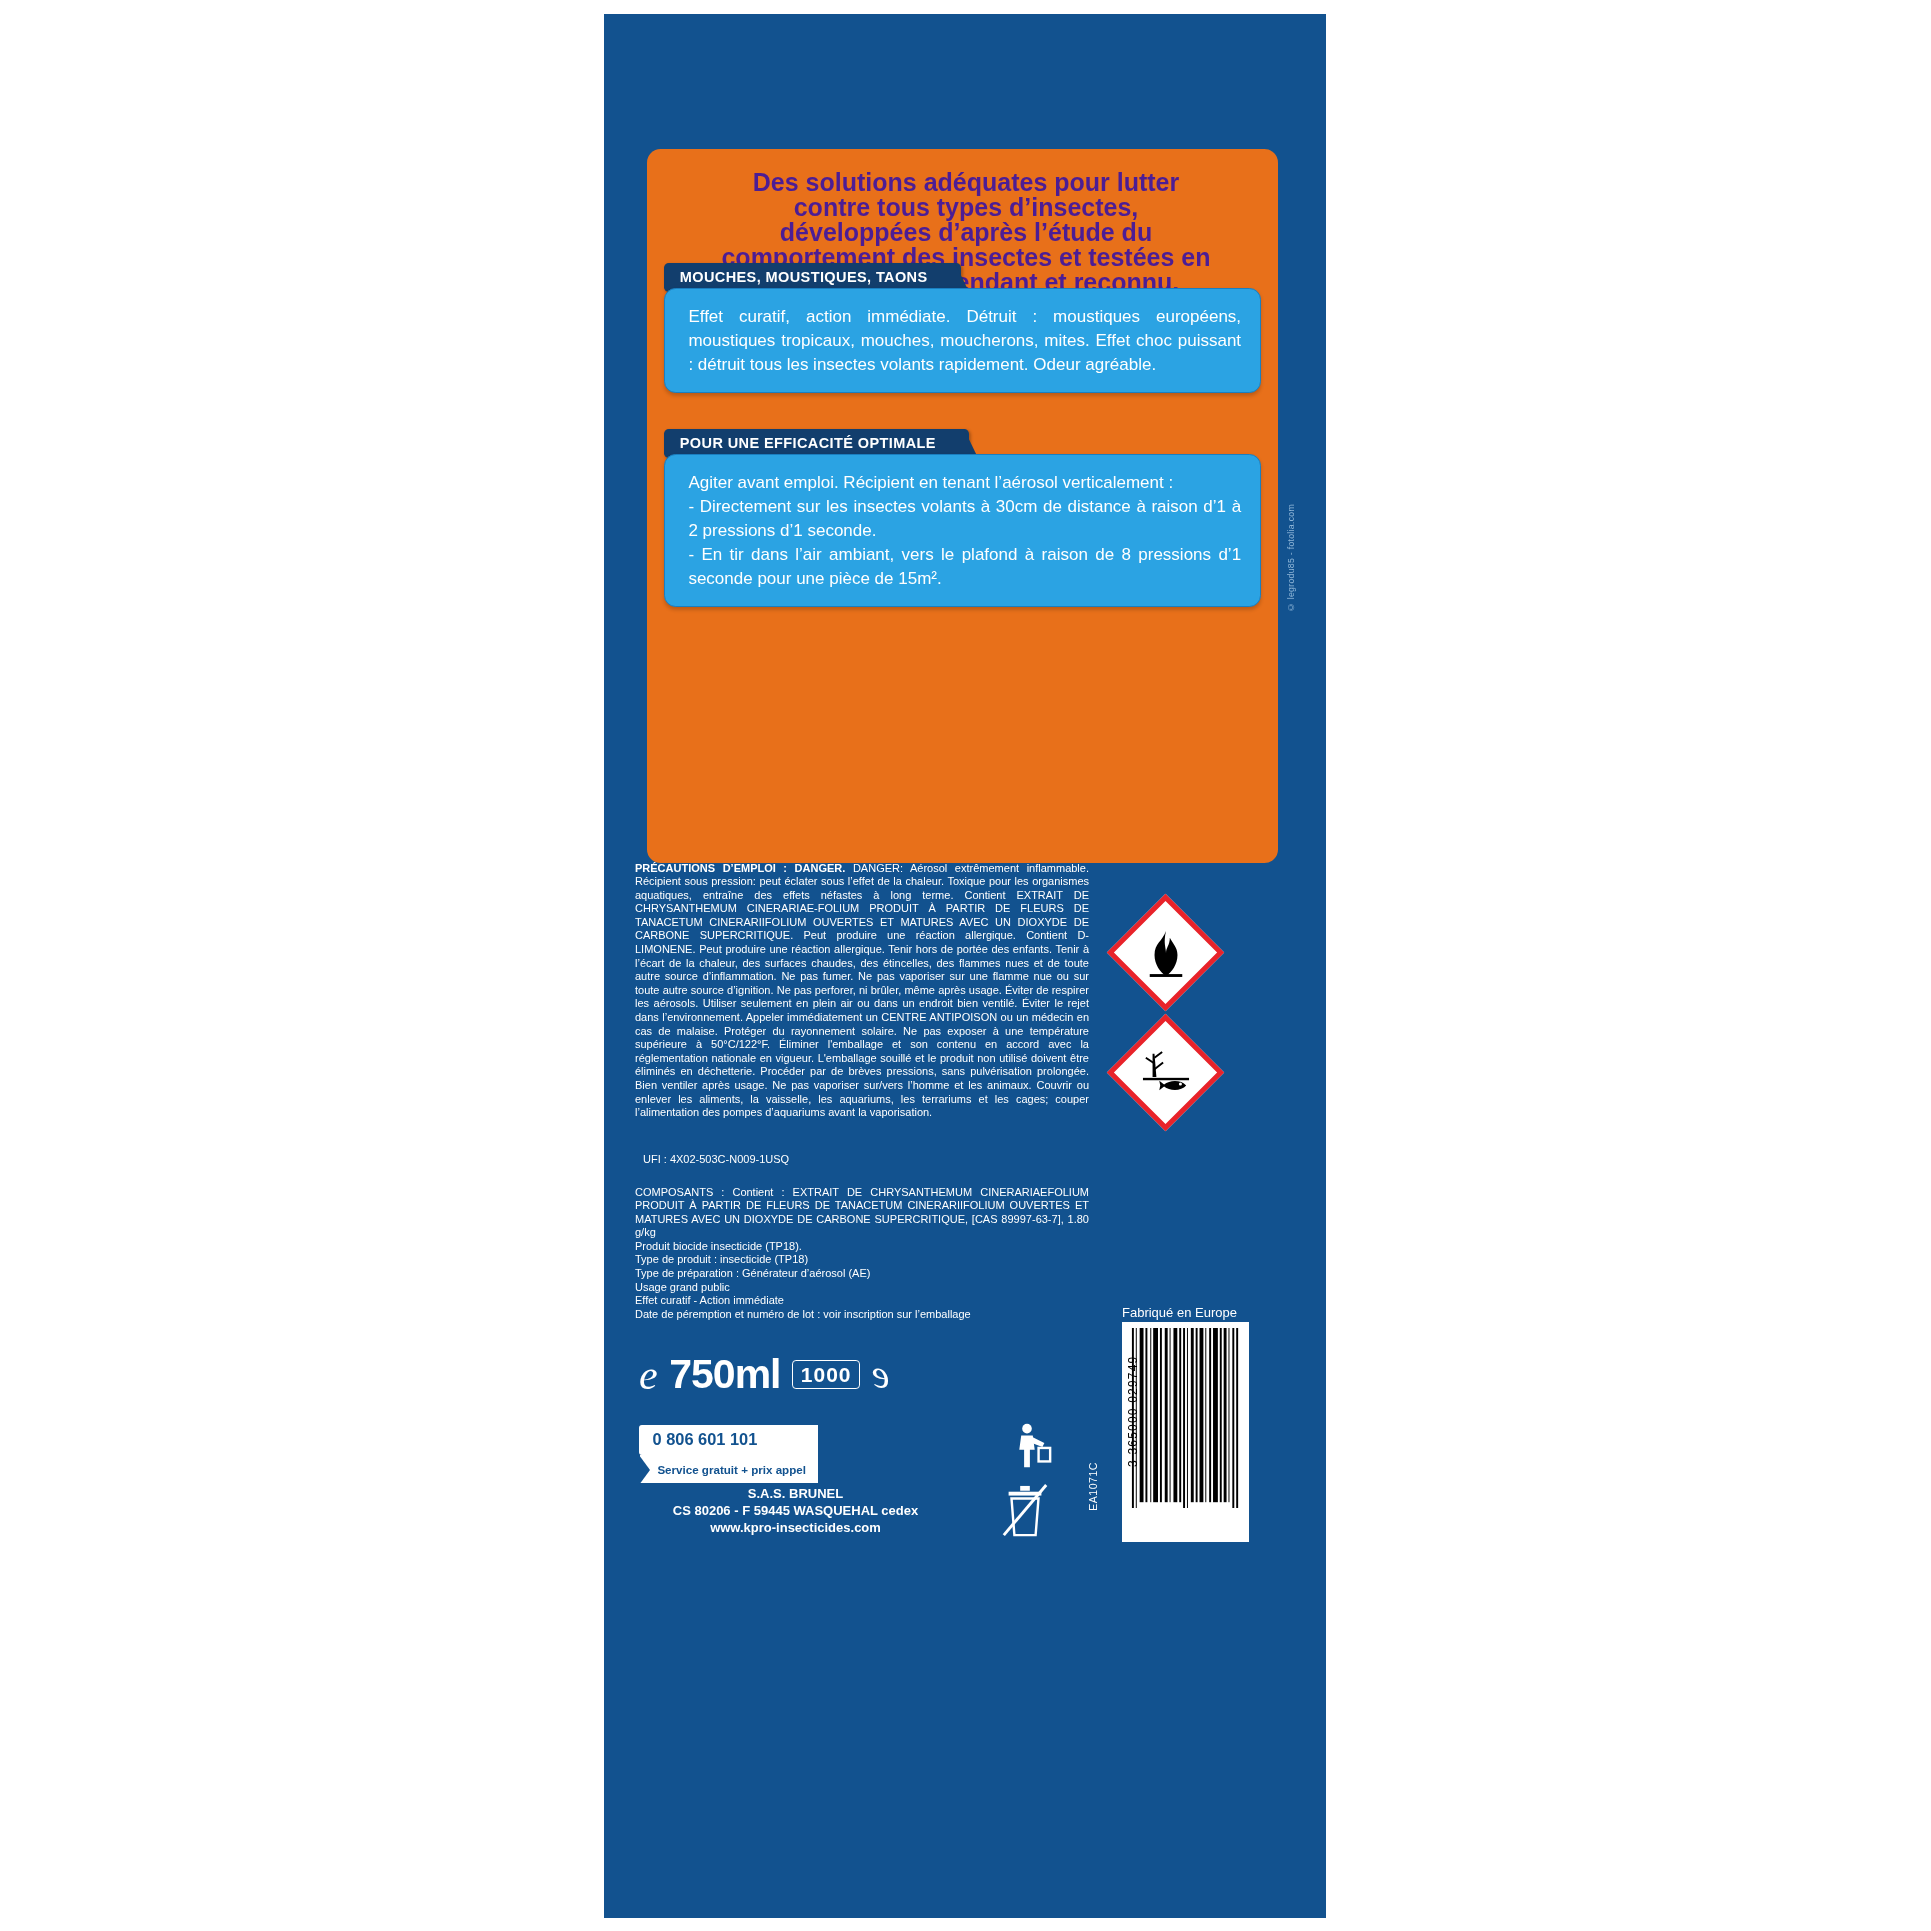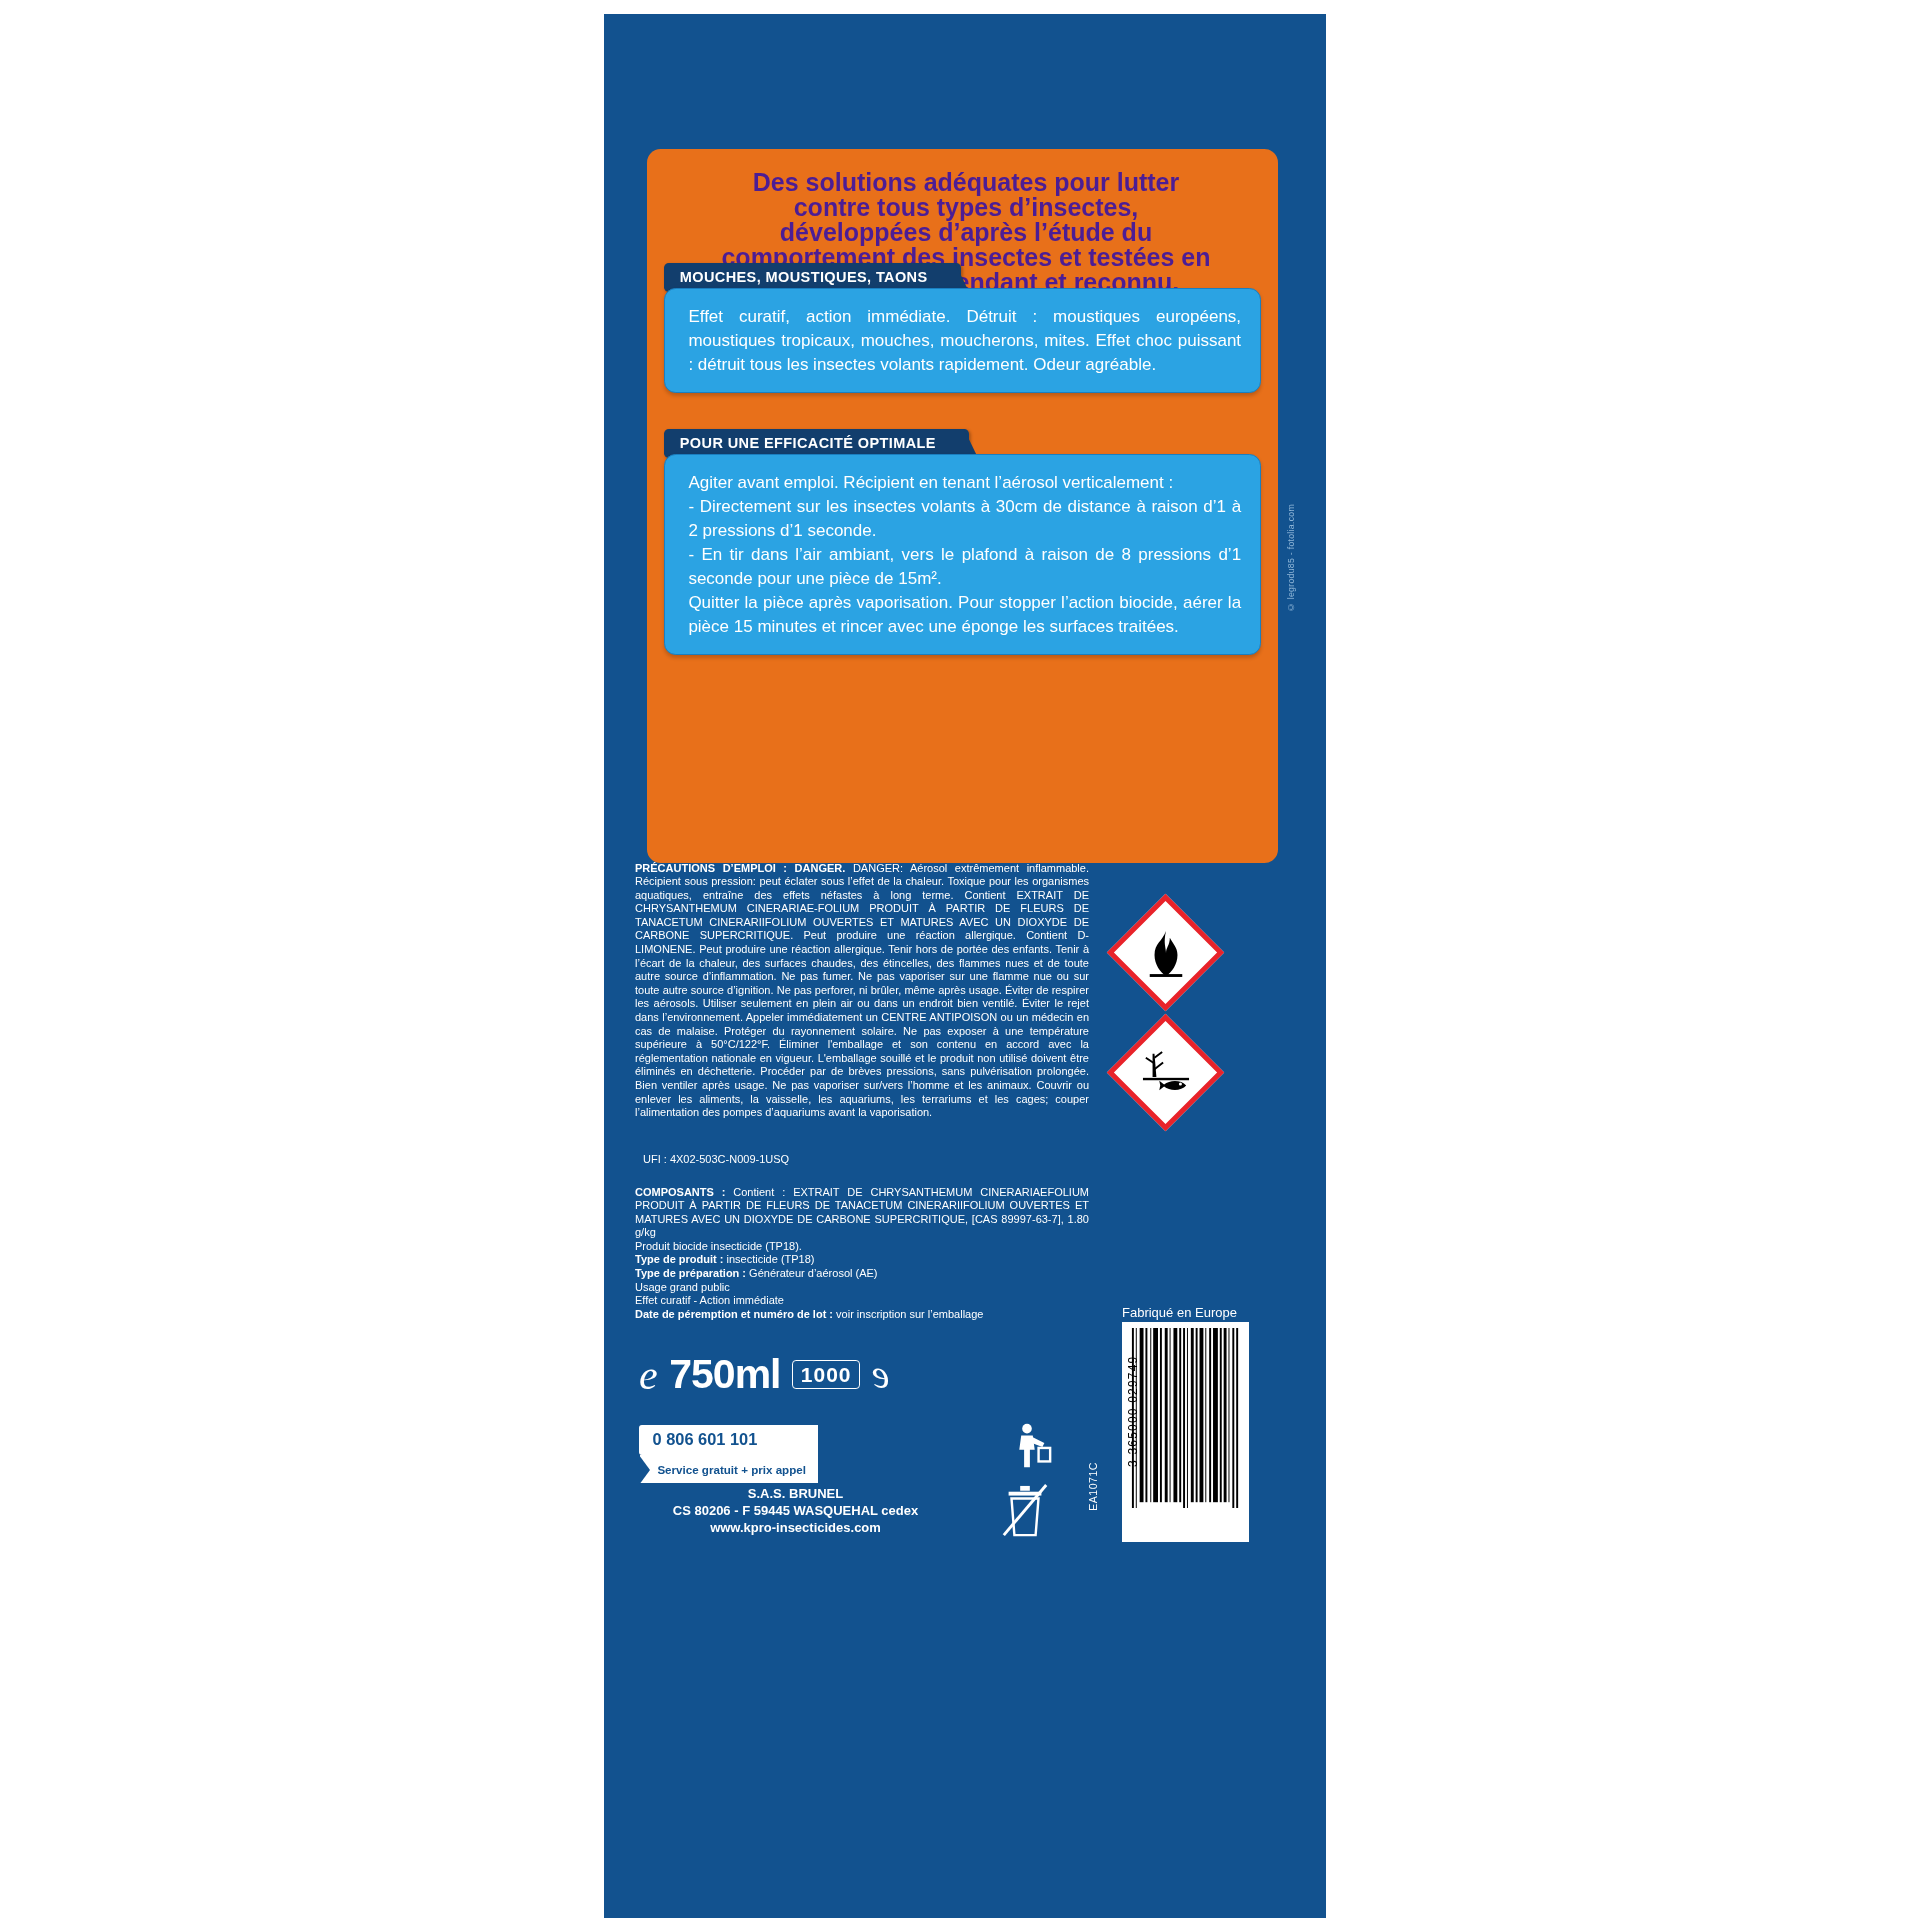"Quitter la pièce après vaporisation." p { html: <p>Quitter la pièce après vaporisation. Pour stopper l’action biocide, aérer la pièce 15 minutes et rincer avec une éponge les surfaces traitées.</p> -> none }
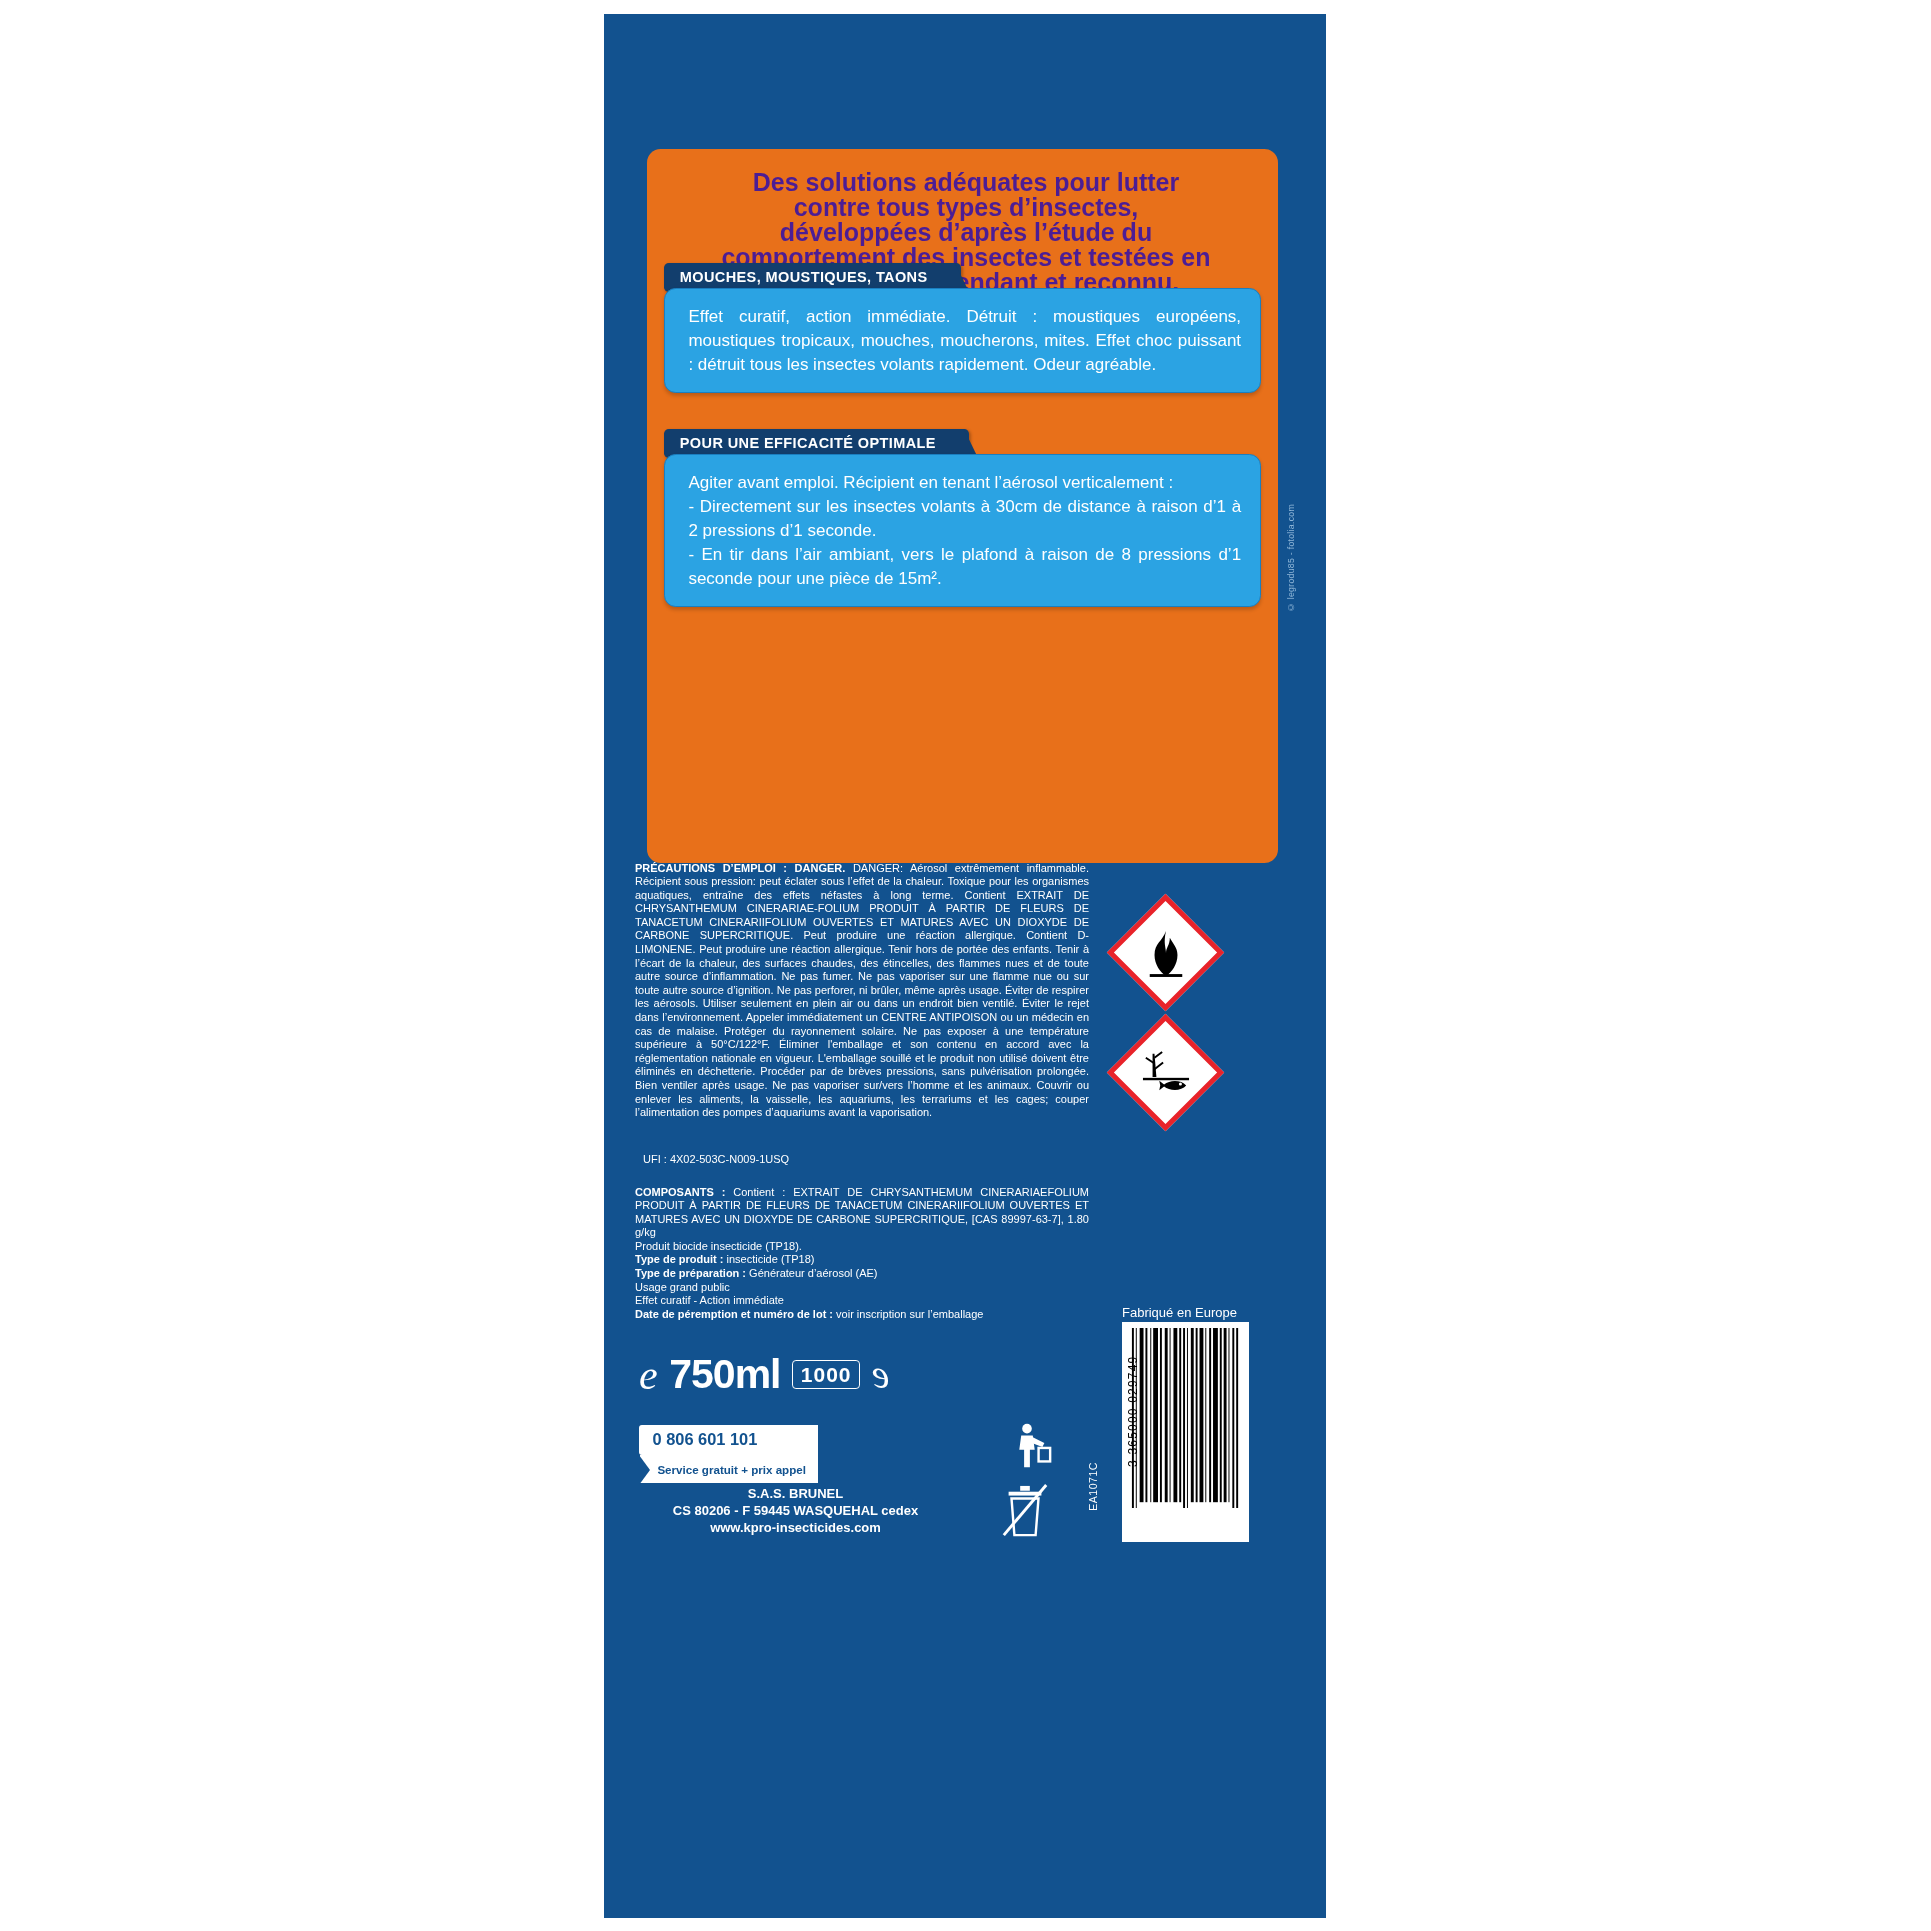"COMPOSANTS :" .comp b { font-weight: bold -> normal }
